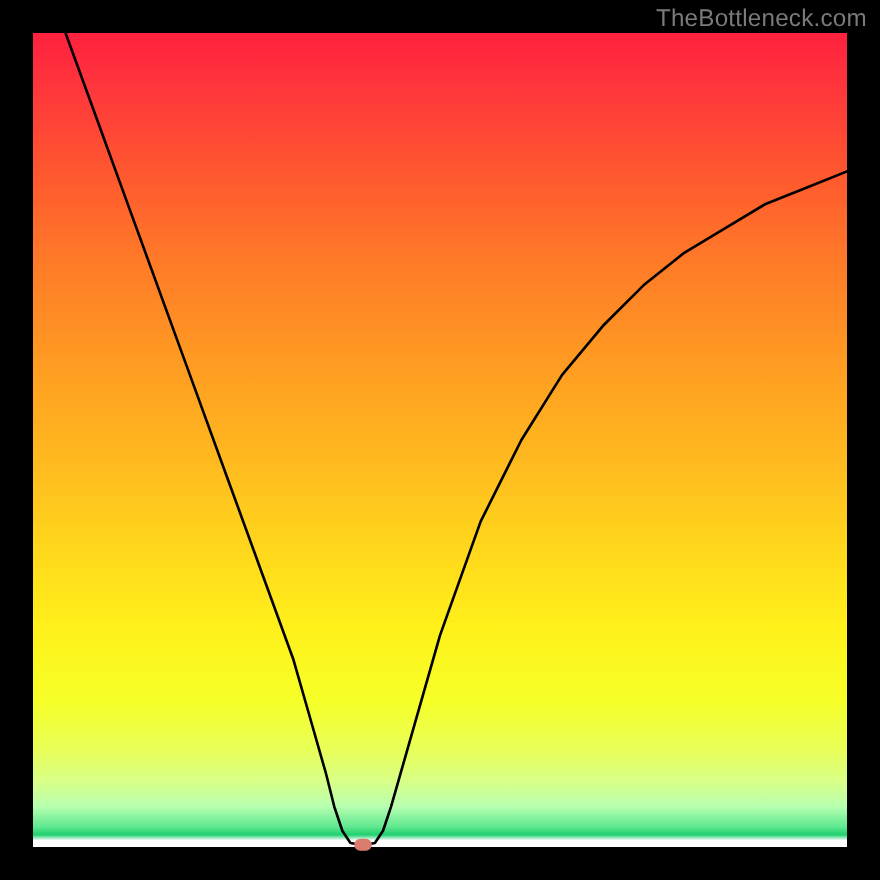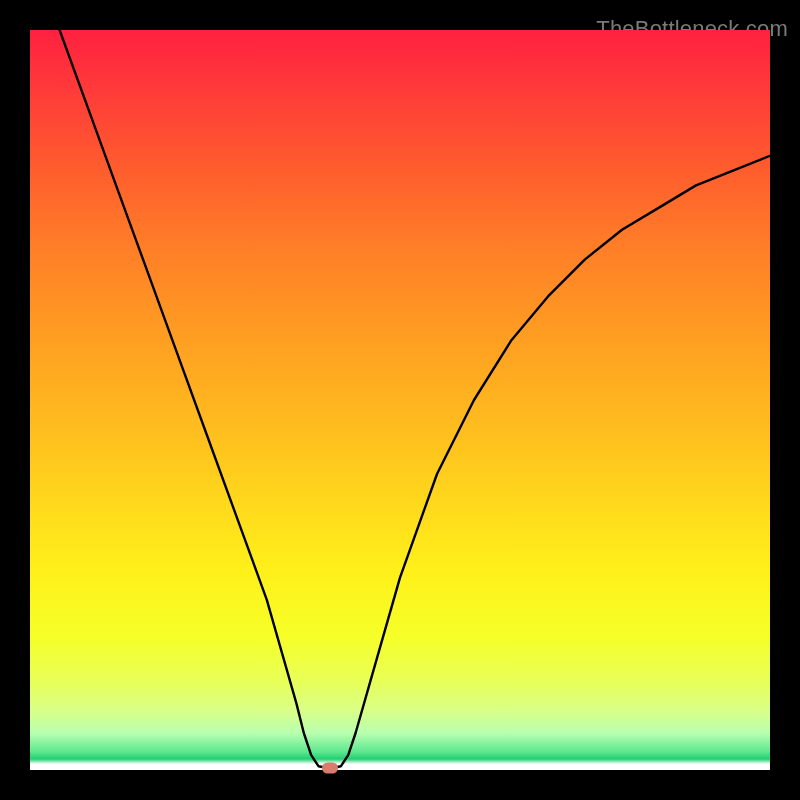"TheBottleneck.com" .watermark { top: 16px -> 4px }
